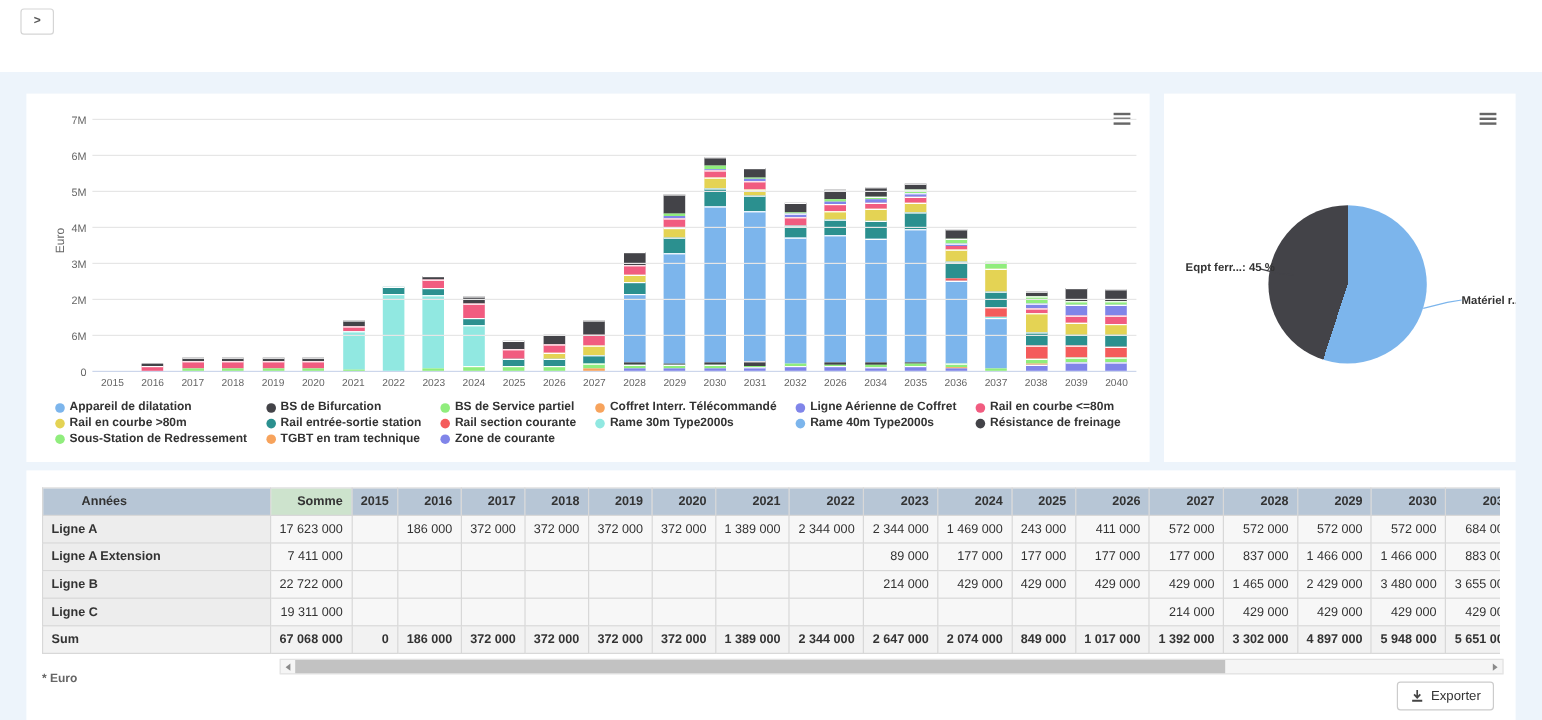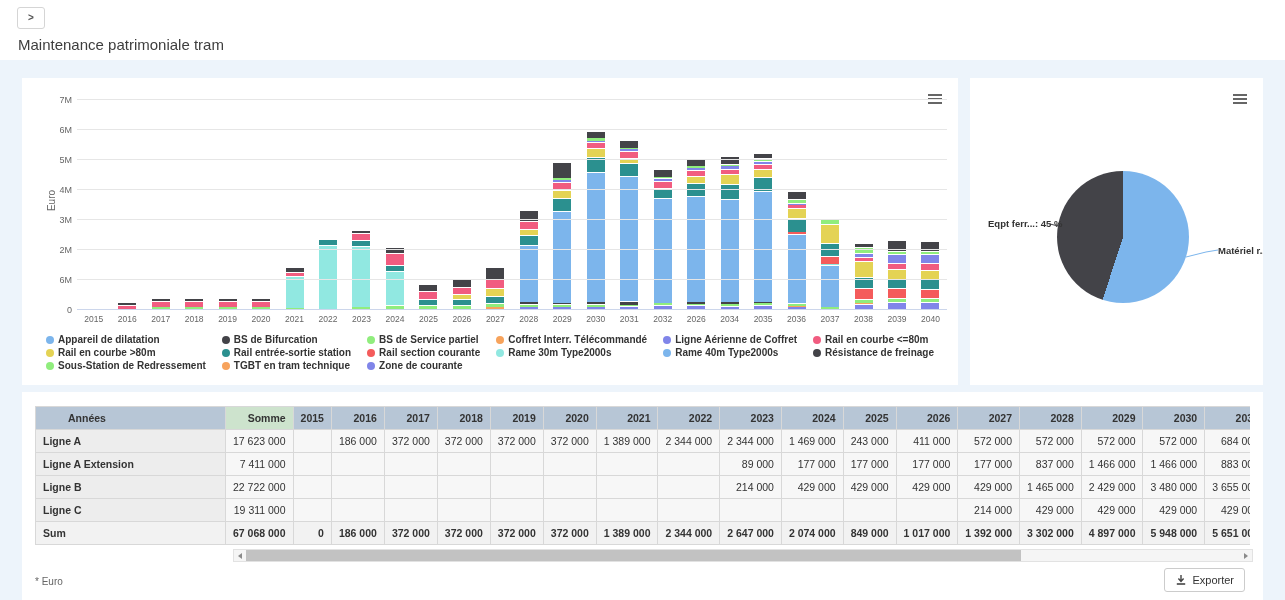"Maintenance patrimoniale tram" div.page-title { html: <div>Maintenance patrimoniale tram</div> -> none }
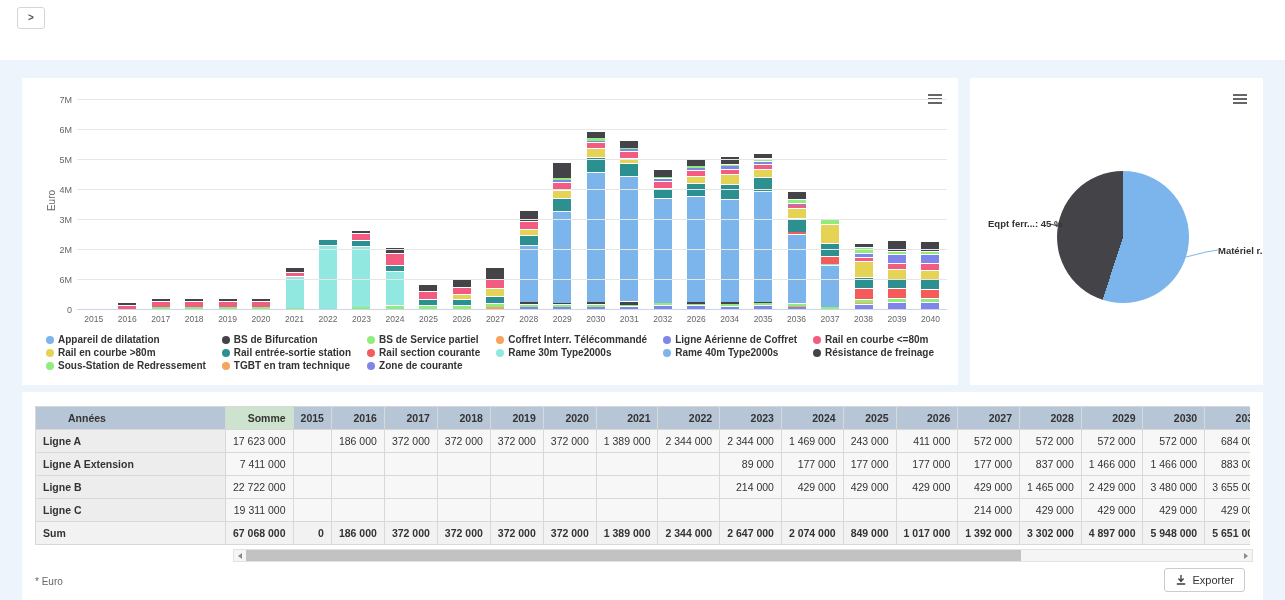"* Euro" .table-note { font-weight: none -> bold; top: 184px -> 168px }
